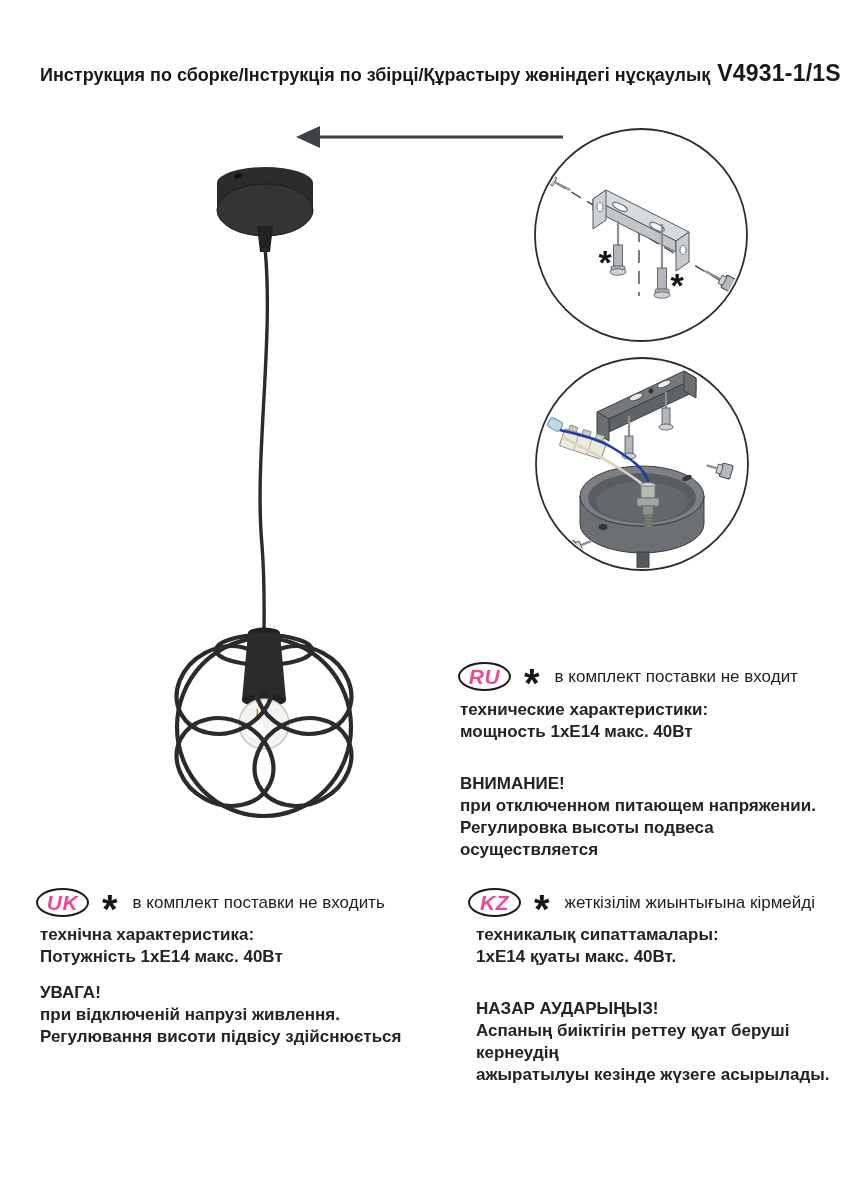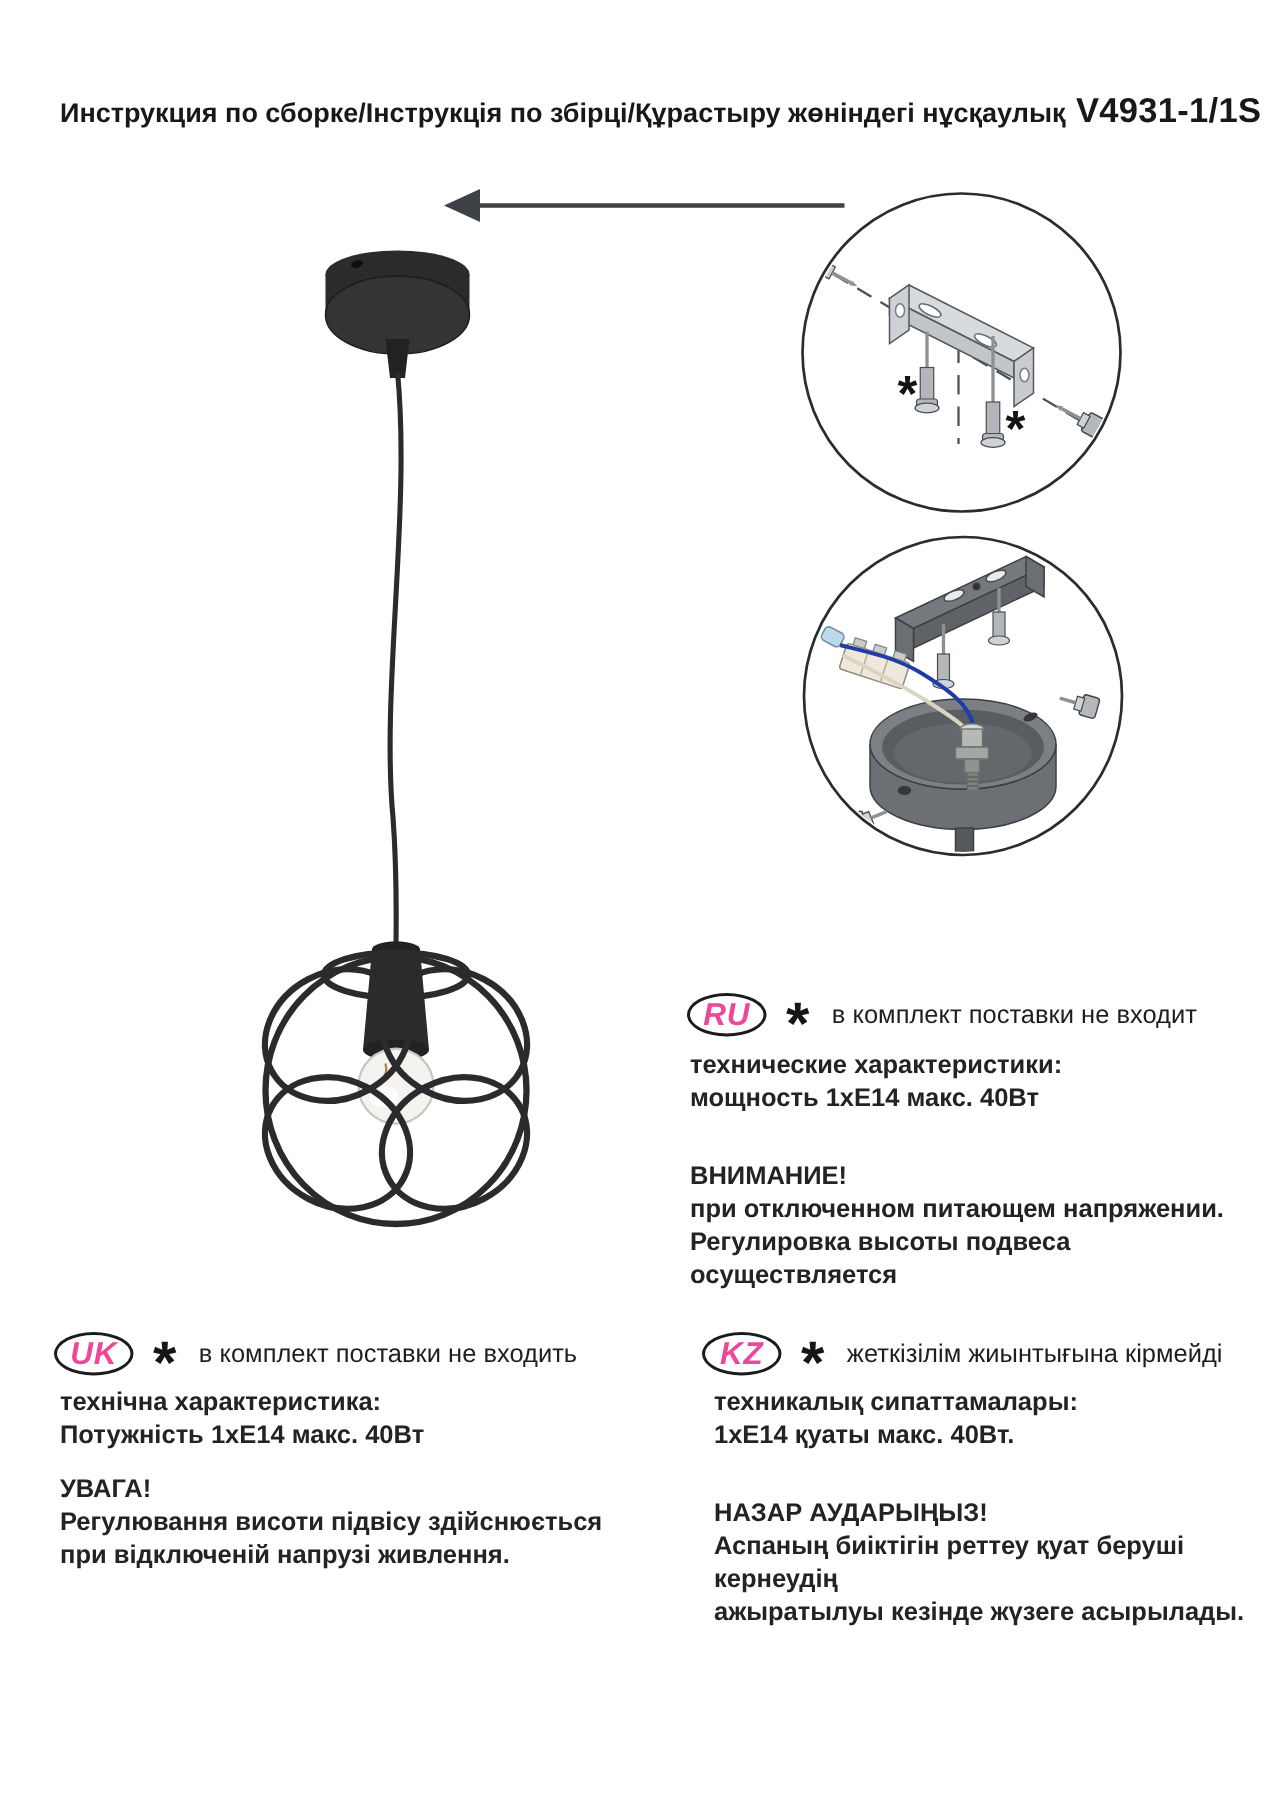"Регулювання висоти підвісу здійснюється" div { order: before "при відключеній напрузі живлення." -> after "при відключеній напрузі живлення." }
